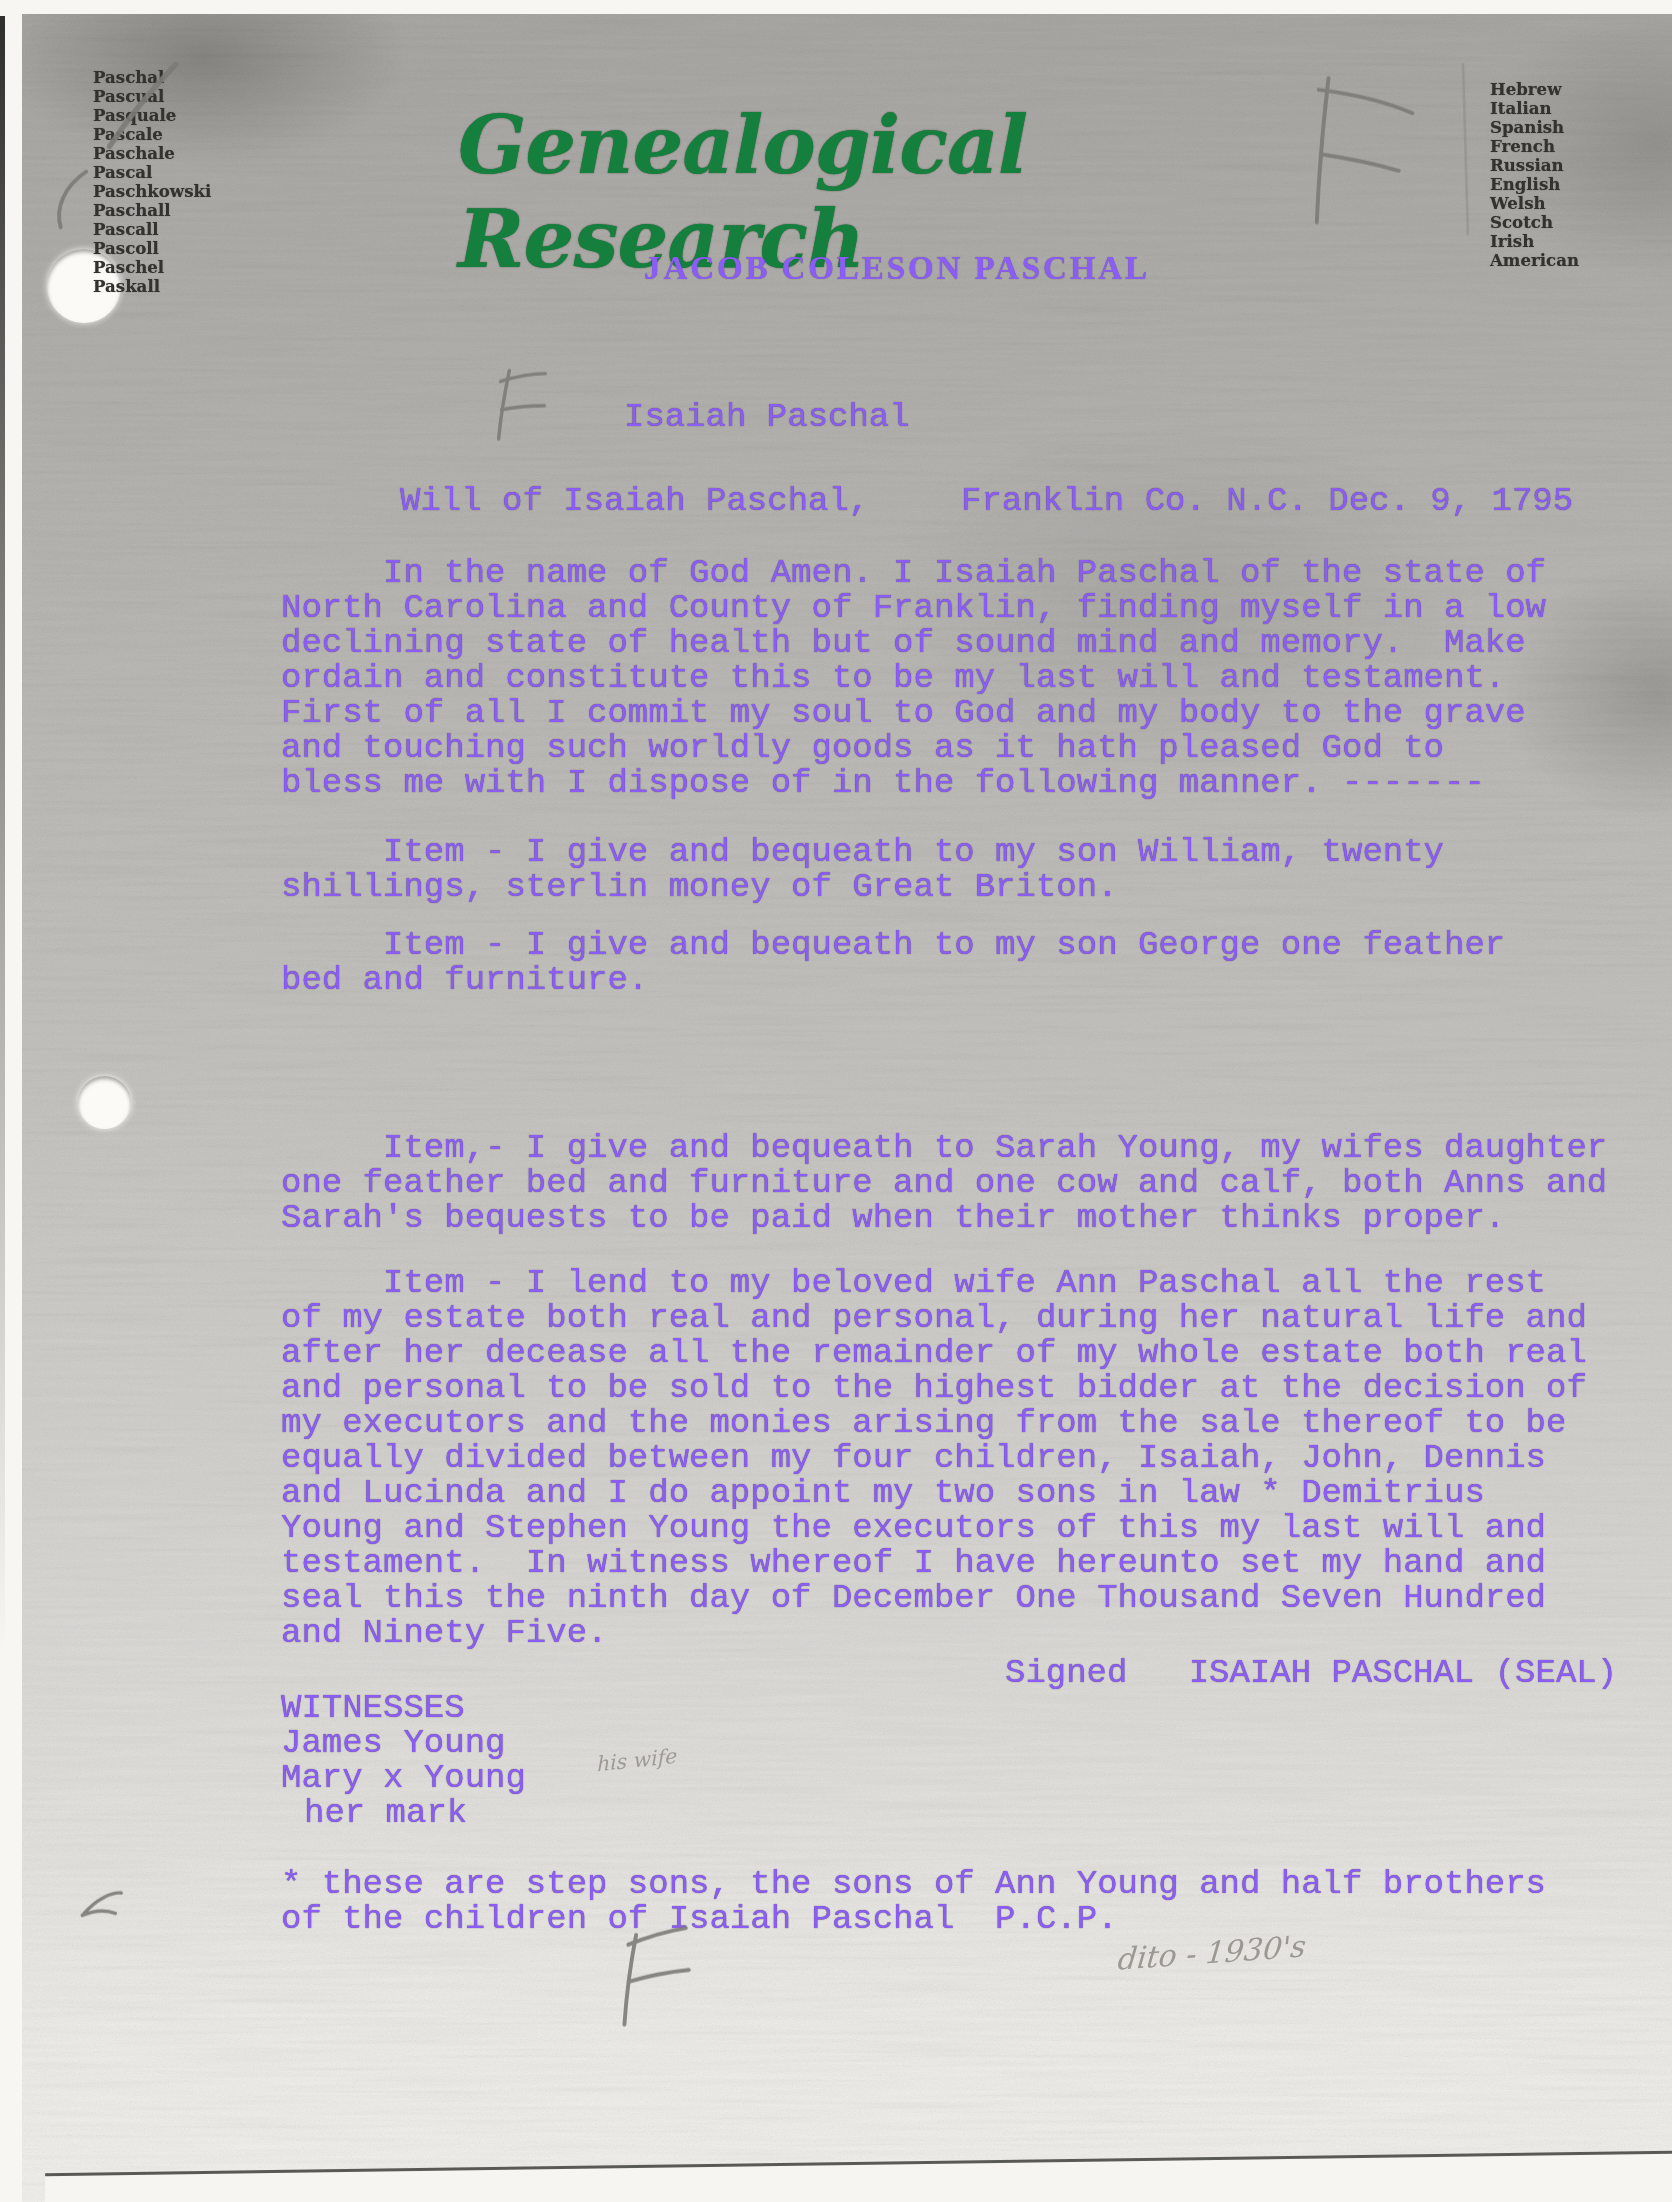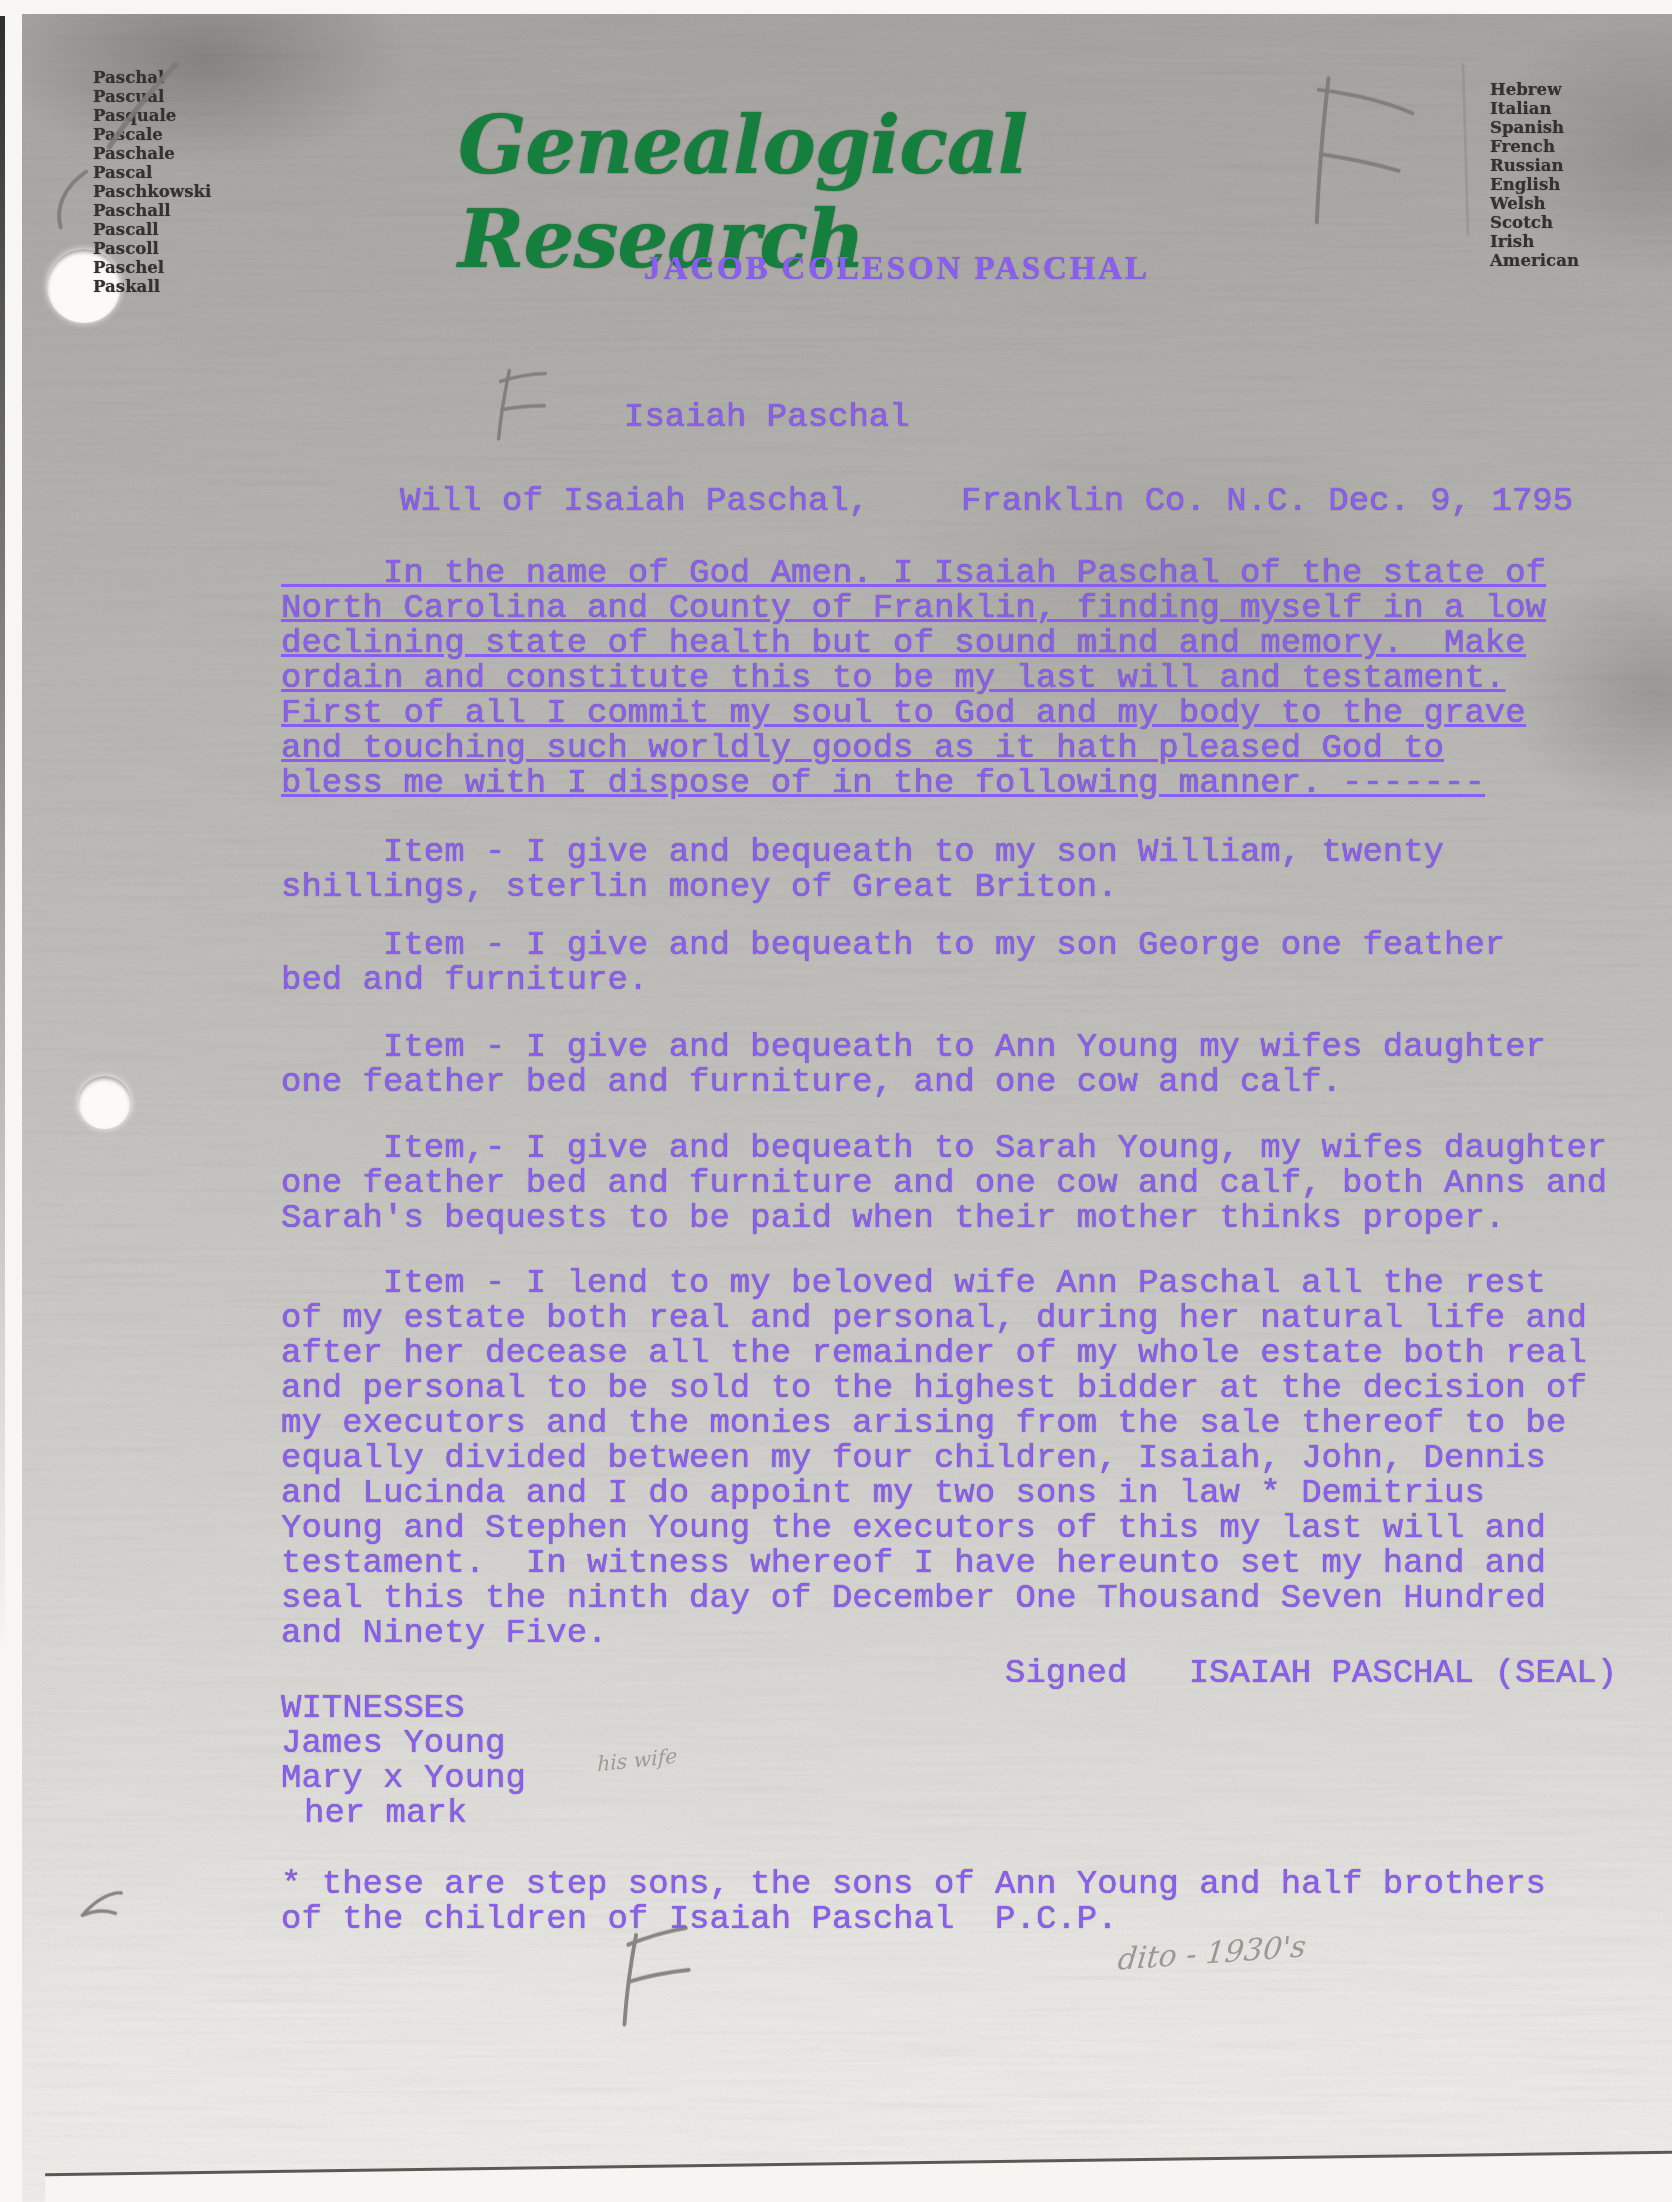"In the name of God" div.typed { text-decoration: underline -> none }
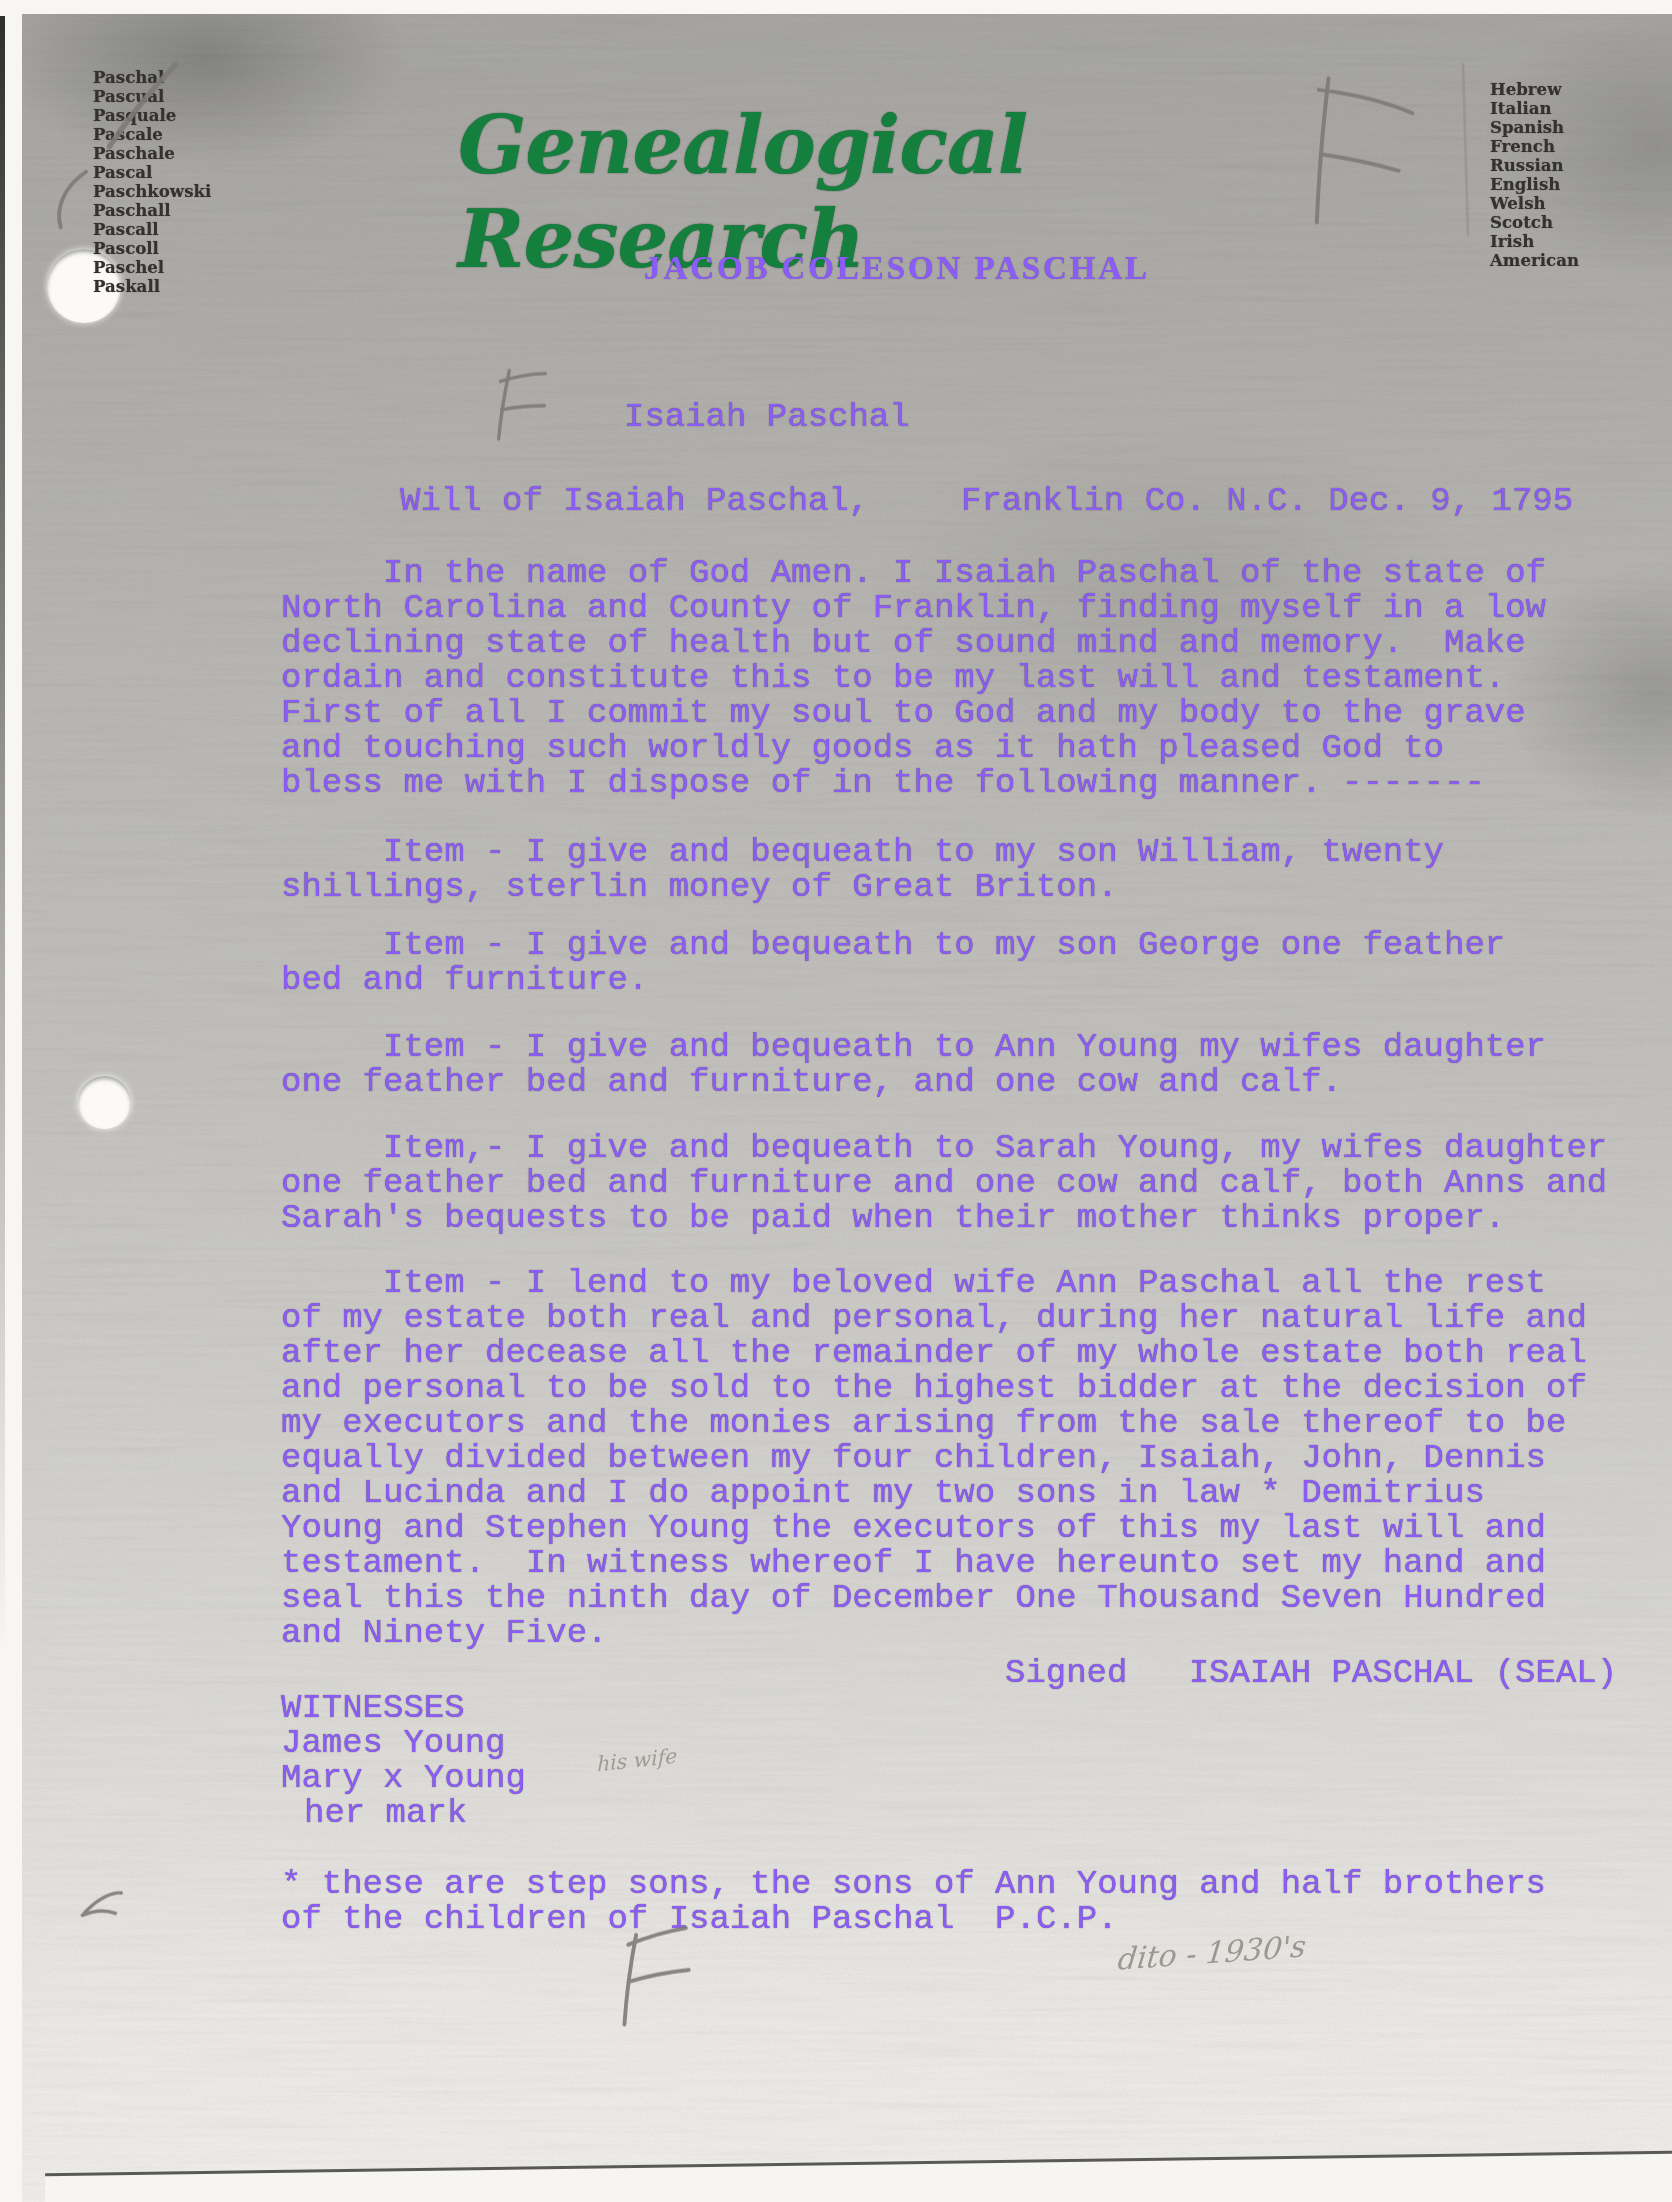"Item - I give and bequeath to Ann" div.typed { html: <div> Item - I give and bequeath to Ann Young my wifes daughter one feather bed and furniture, and one cow and calf.</div> -> none }
